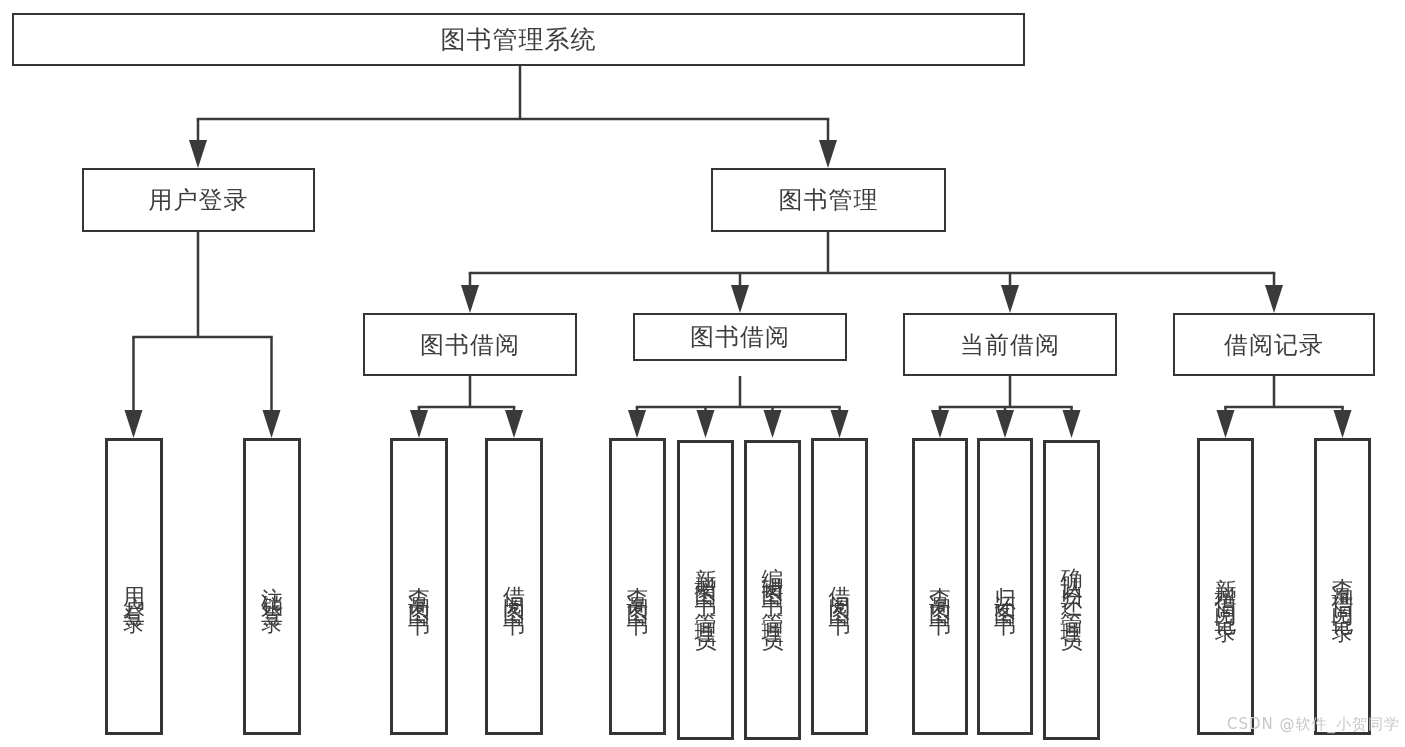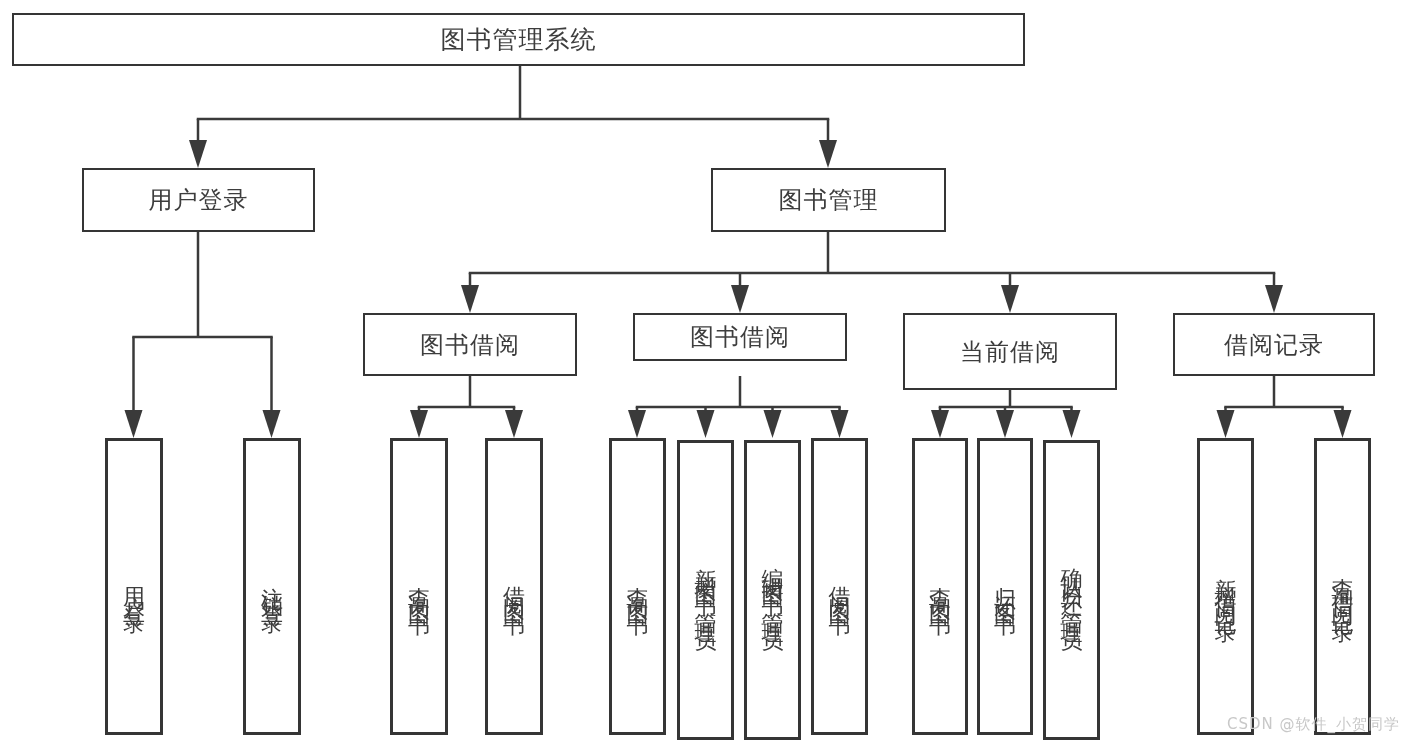"当前借阅" div.box { height: 77px -> 63px }
